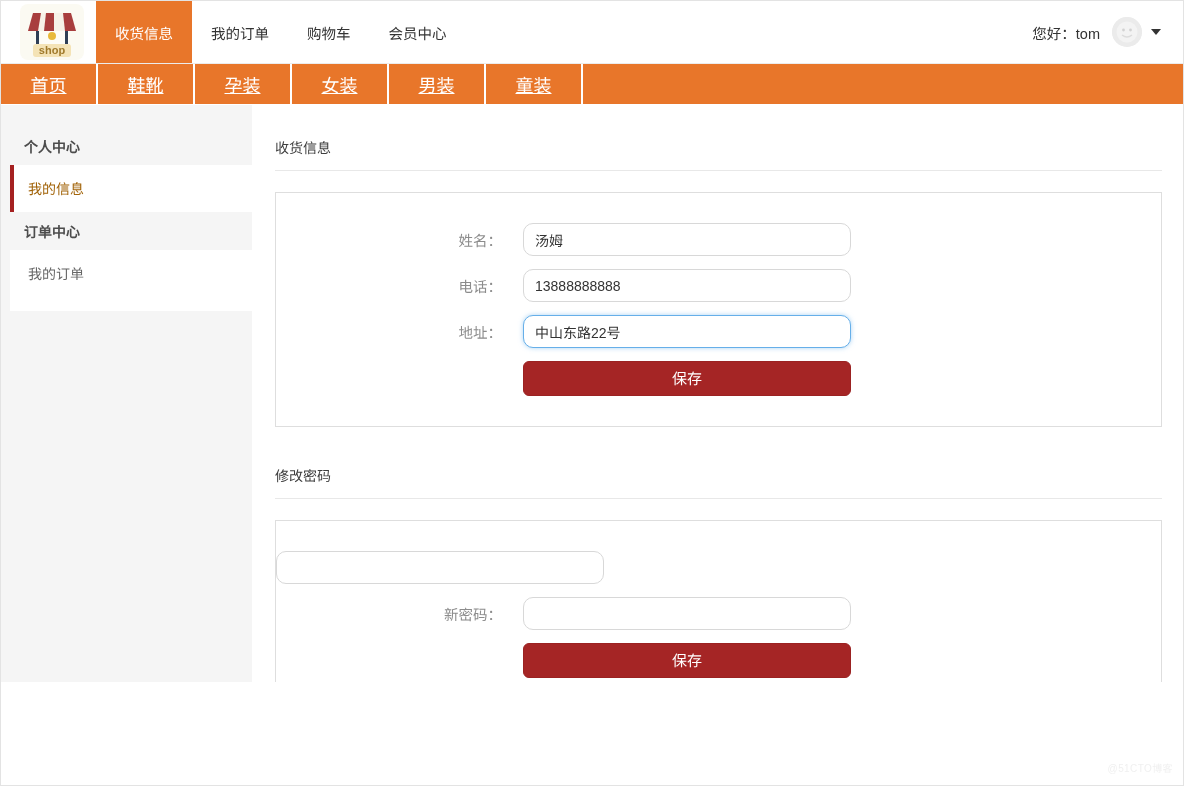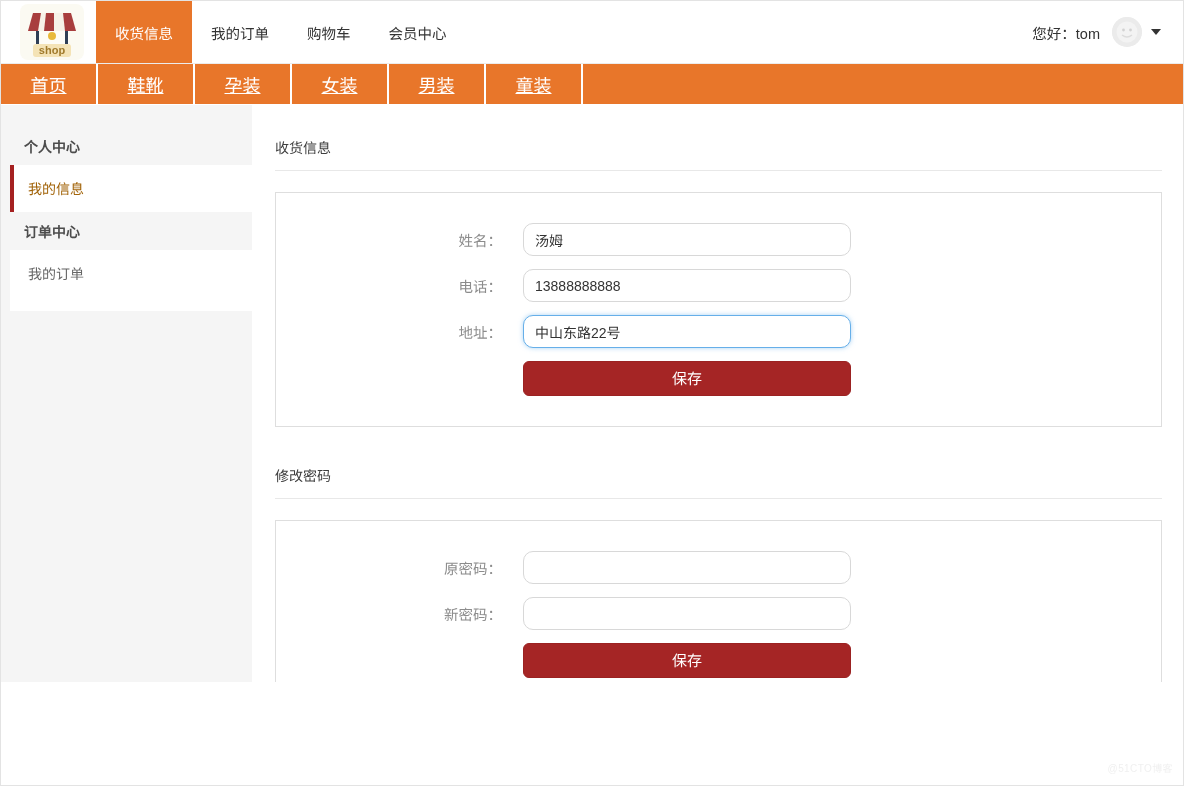"原密码：" div.form-label { html: <div>原密码：</div> -> none }
